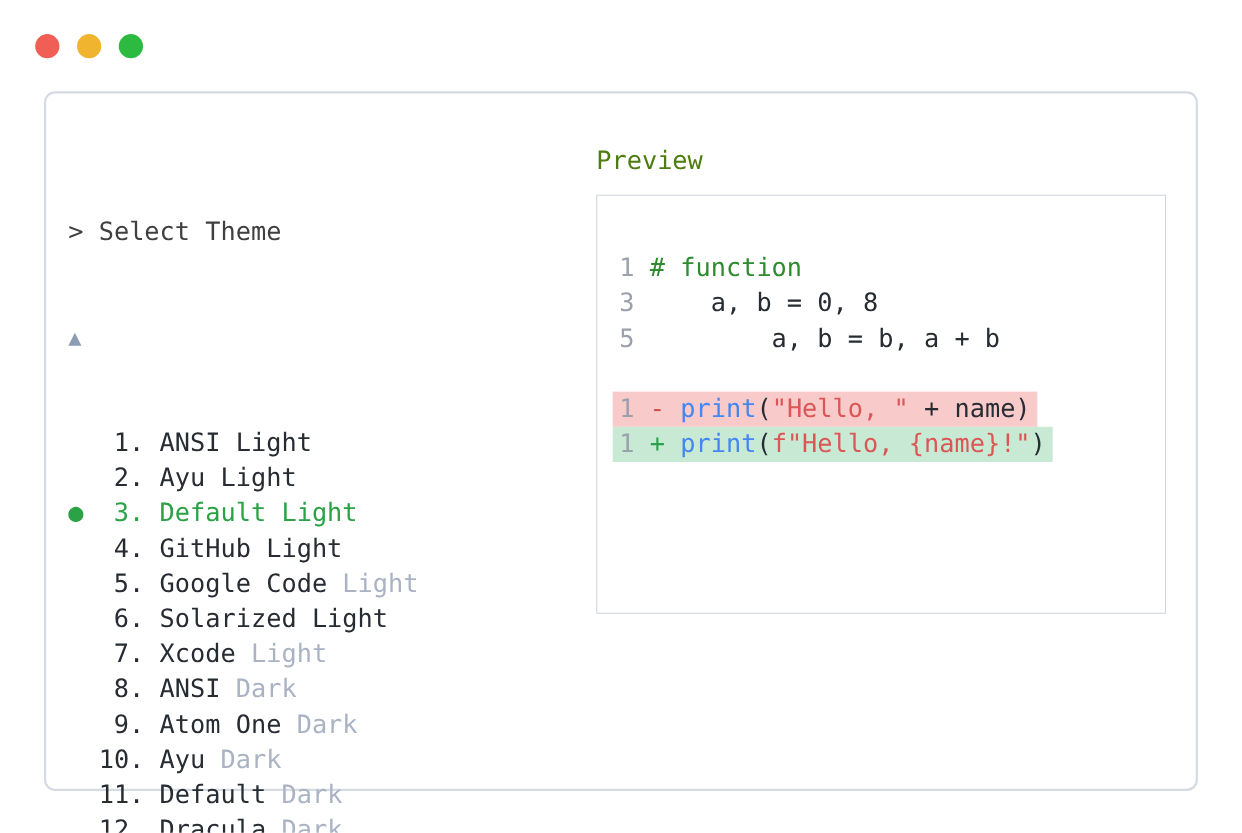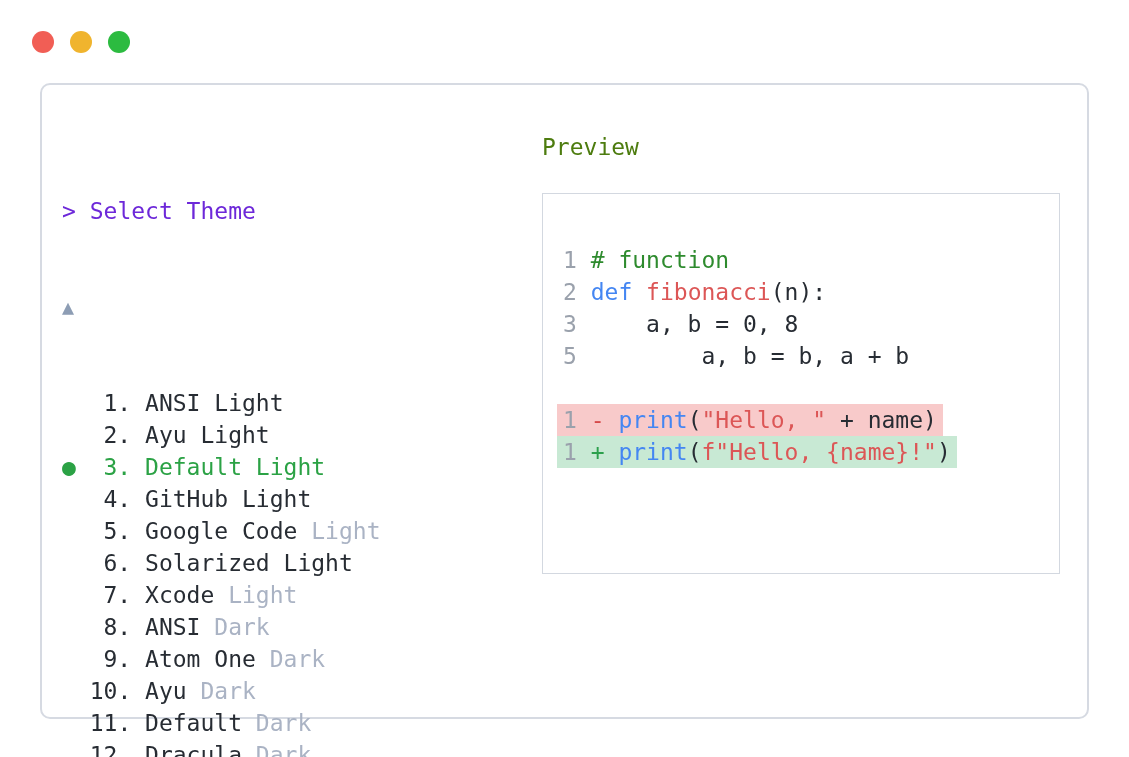"> Select Theme" .prompt-row { color: #6d28d9 -> #404040 }
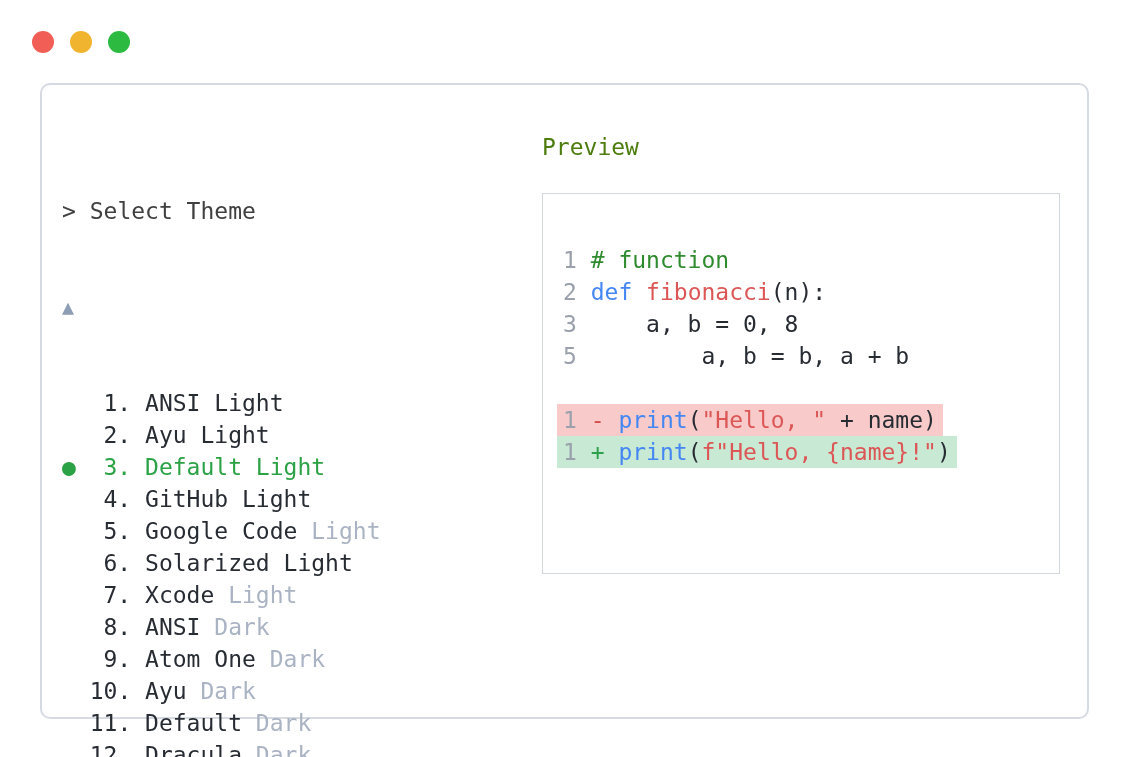"1 # function" .preview-box { margin-top: 16px -> none }
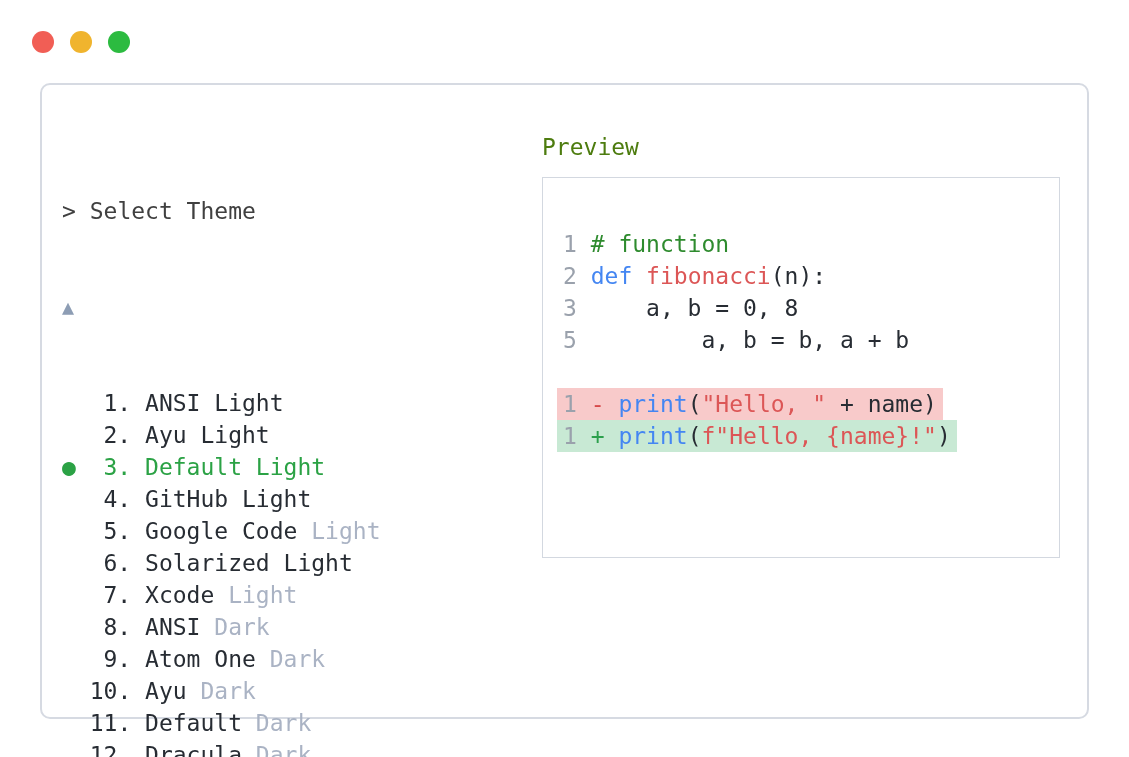"2 def fibonacci(n):" div.code-row { html: <div><span>2</span><span>def</span><span> </span><span>fibonacci</span><span>(n):</span></div> -> none }
